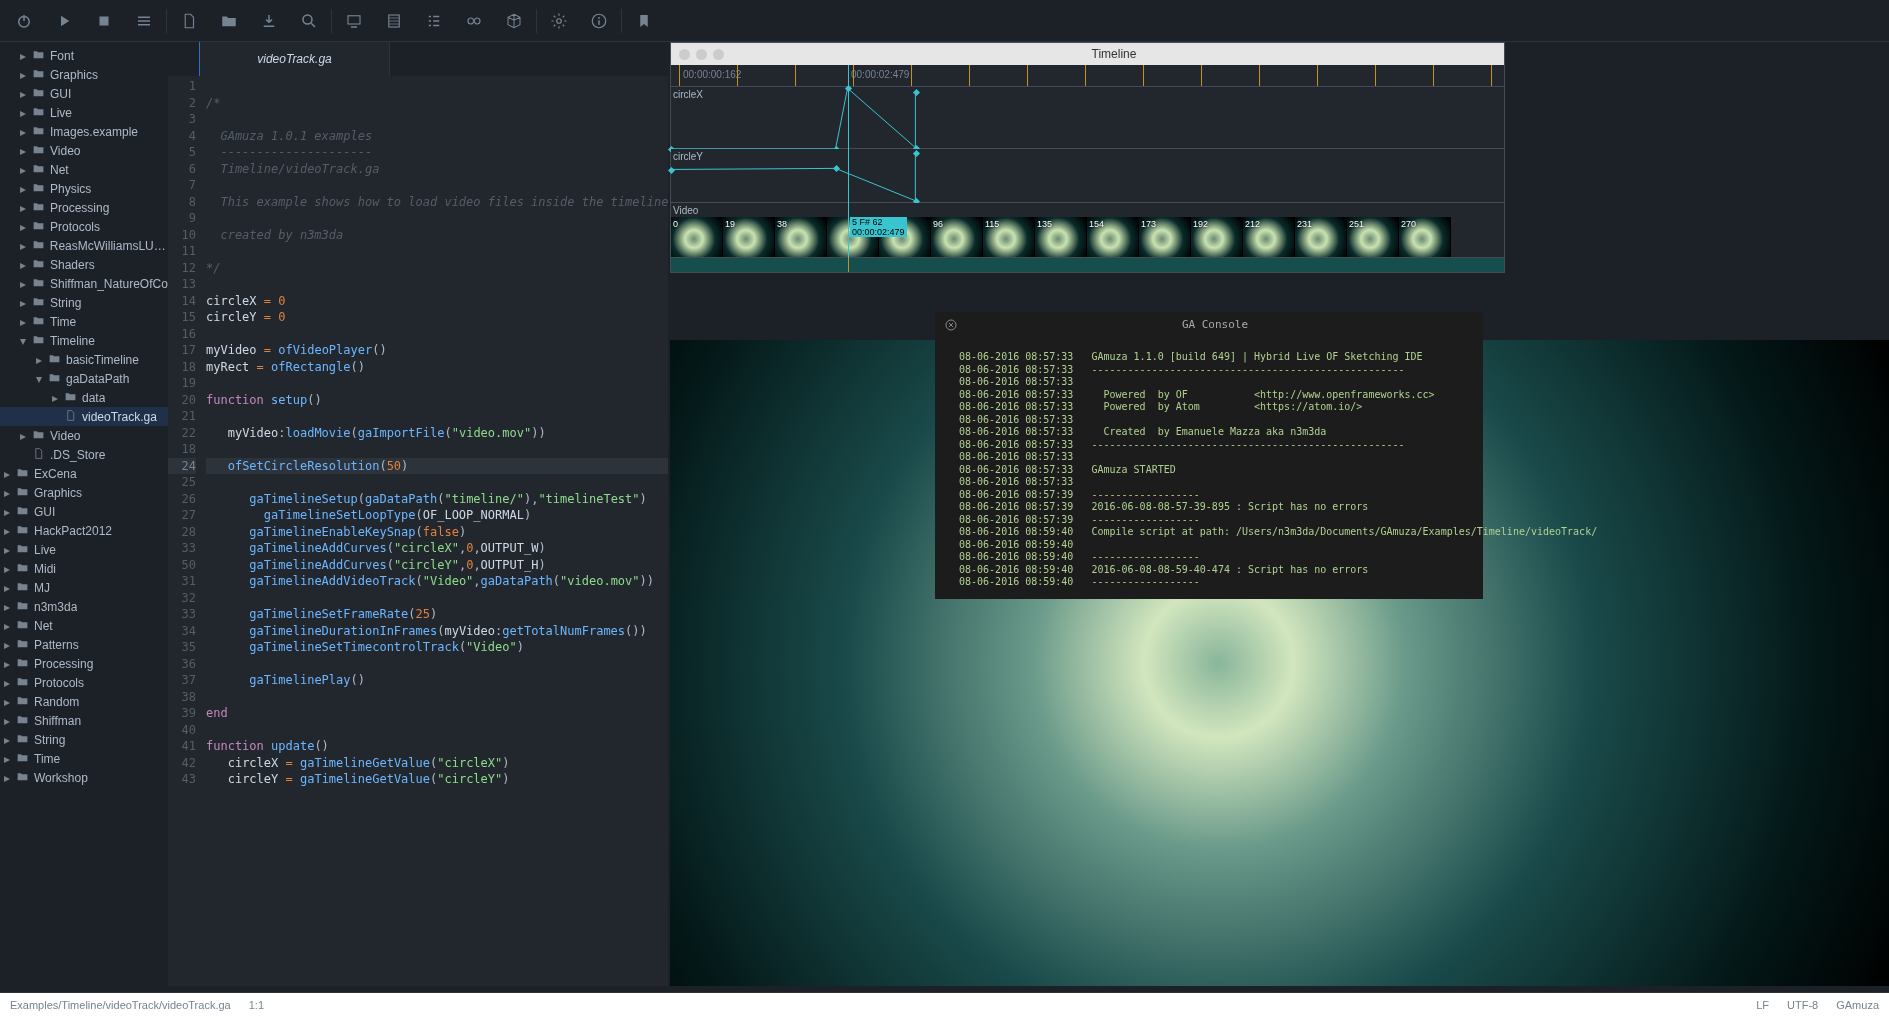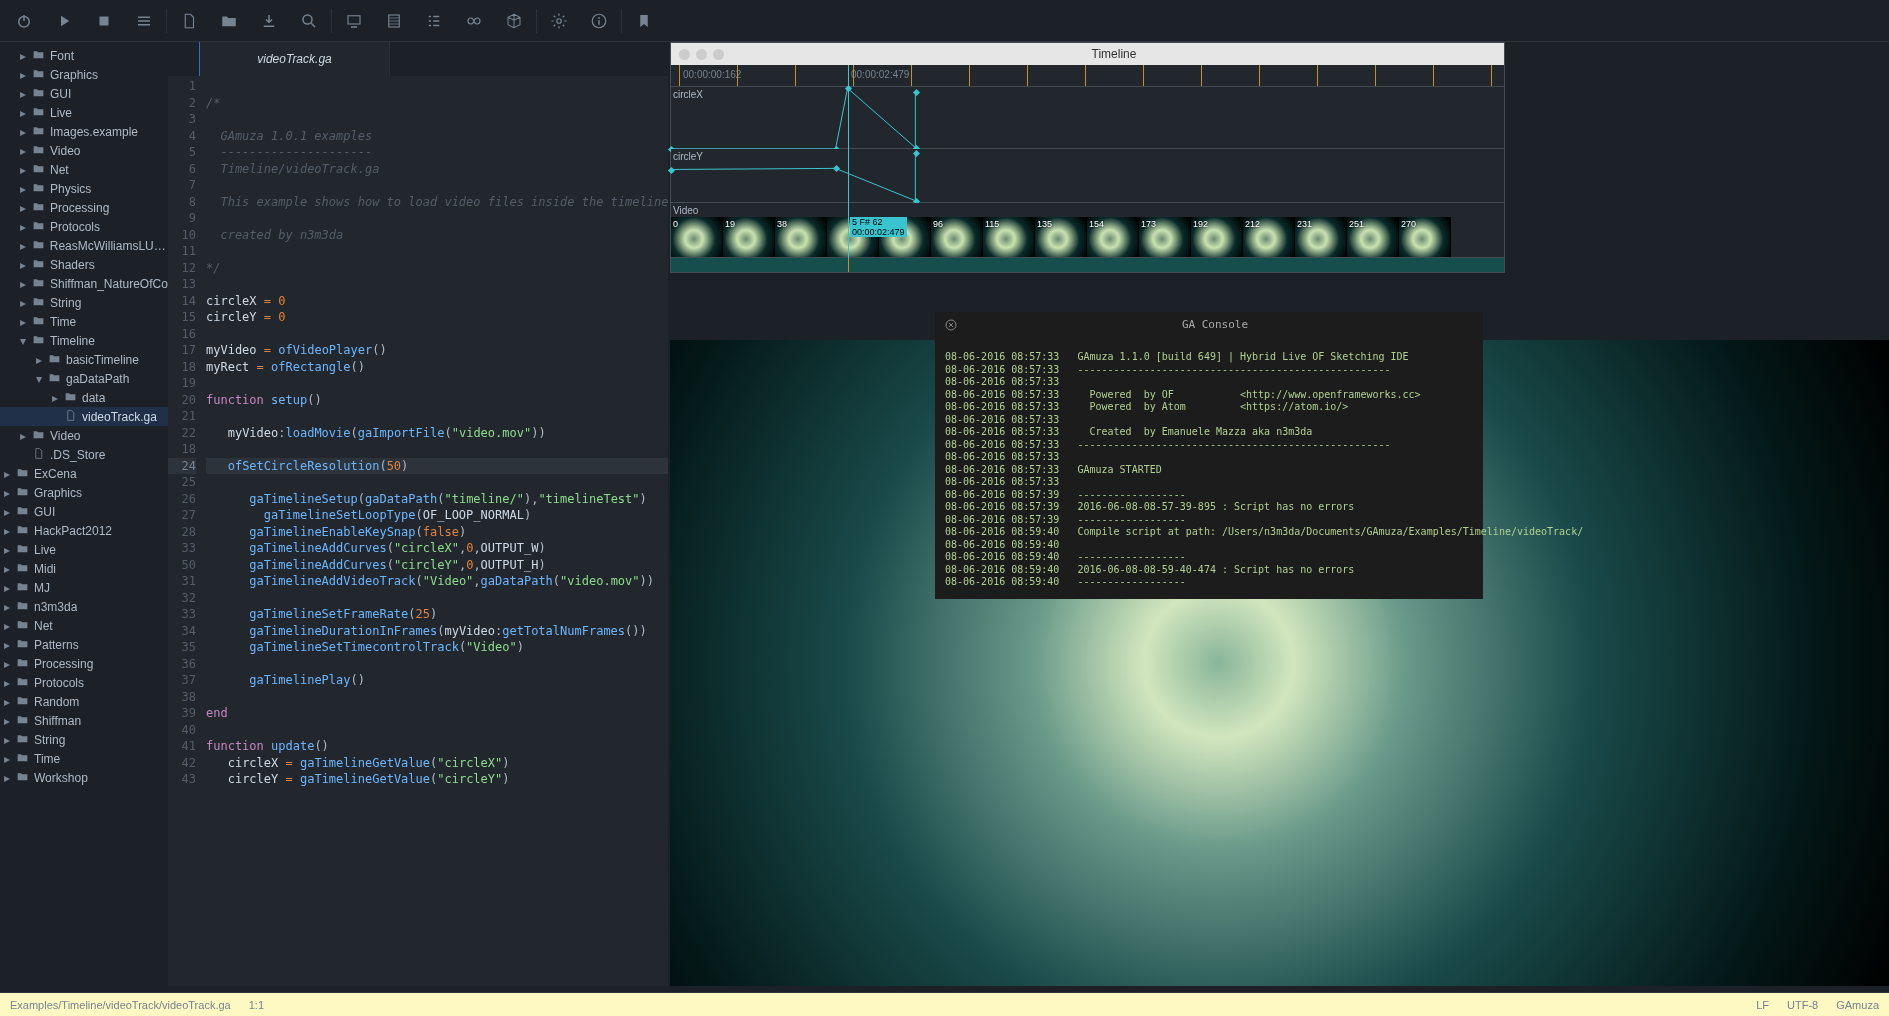"08-06-2016 08:57:33 GAmuza 1.1.0 [build" .con-lines { margin-left: none -> 14px }
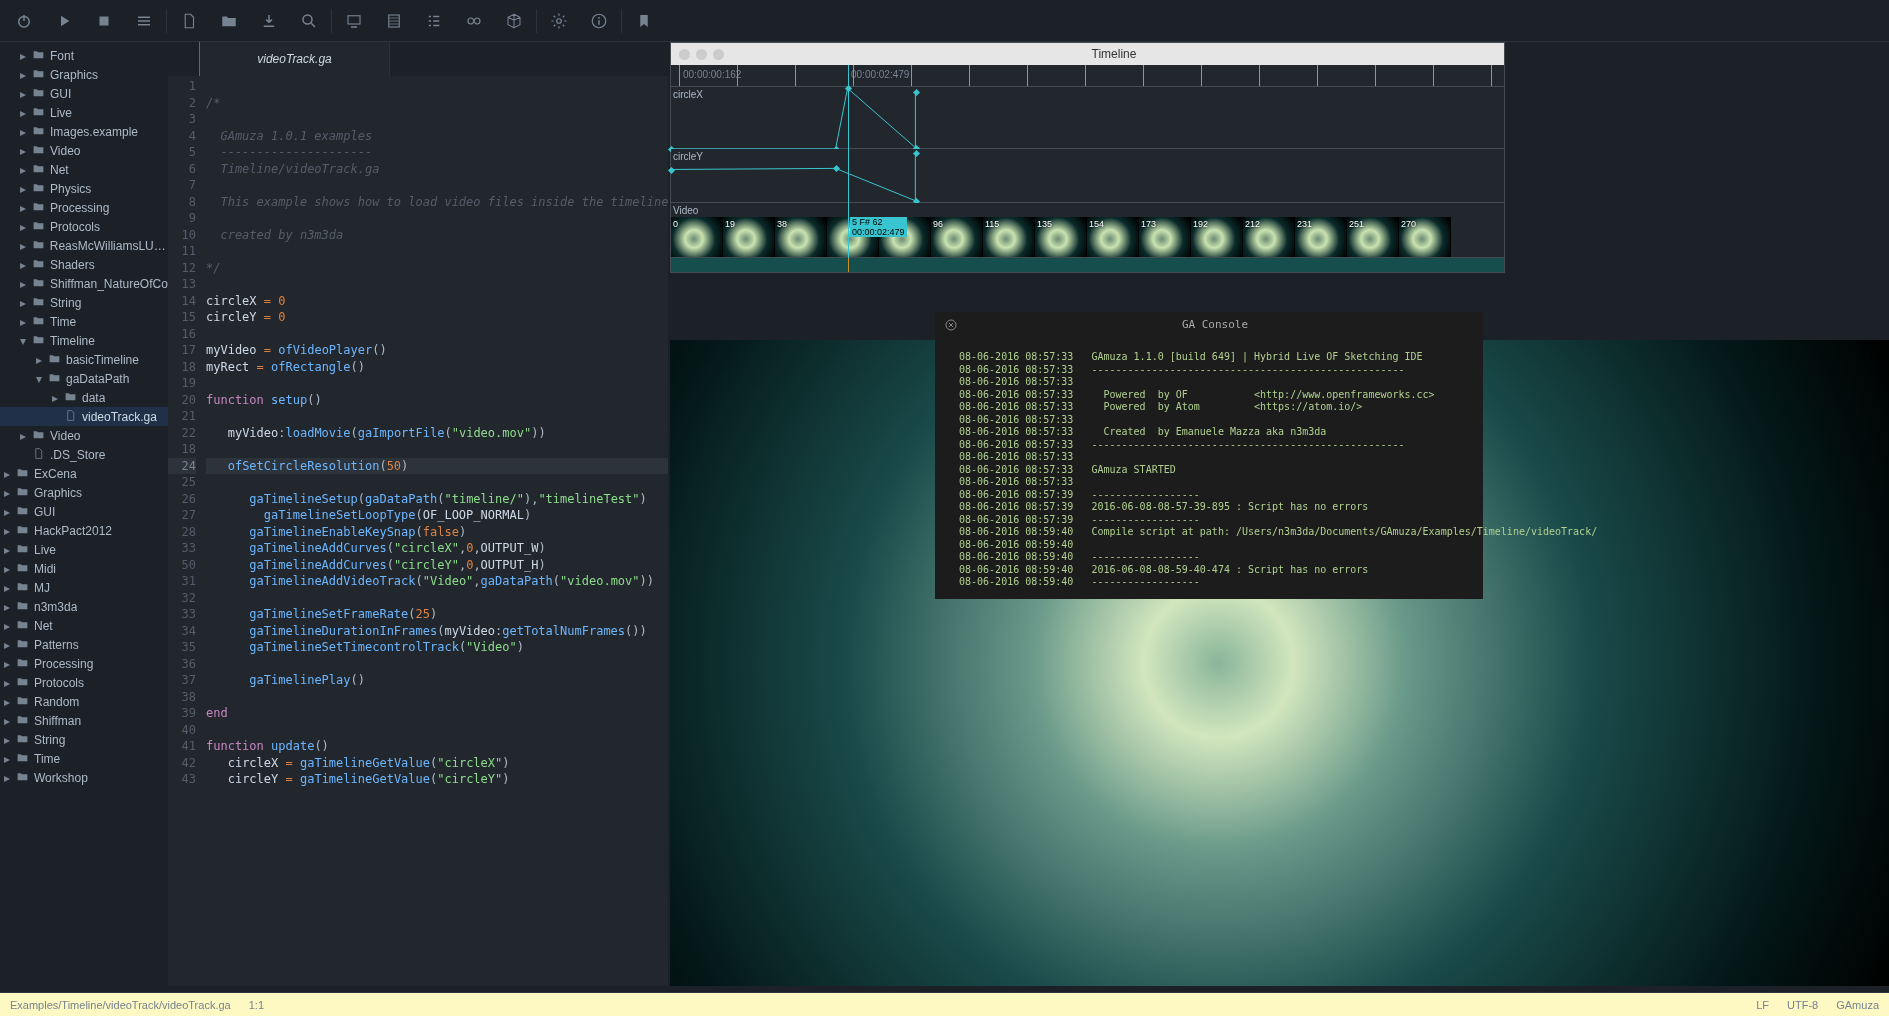"Examples/Timeline/videoTrack/videoTrack." .statusbar { background: #fef9c3 -> #ffffff }
